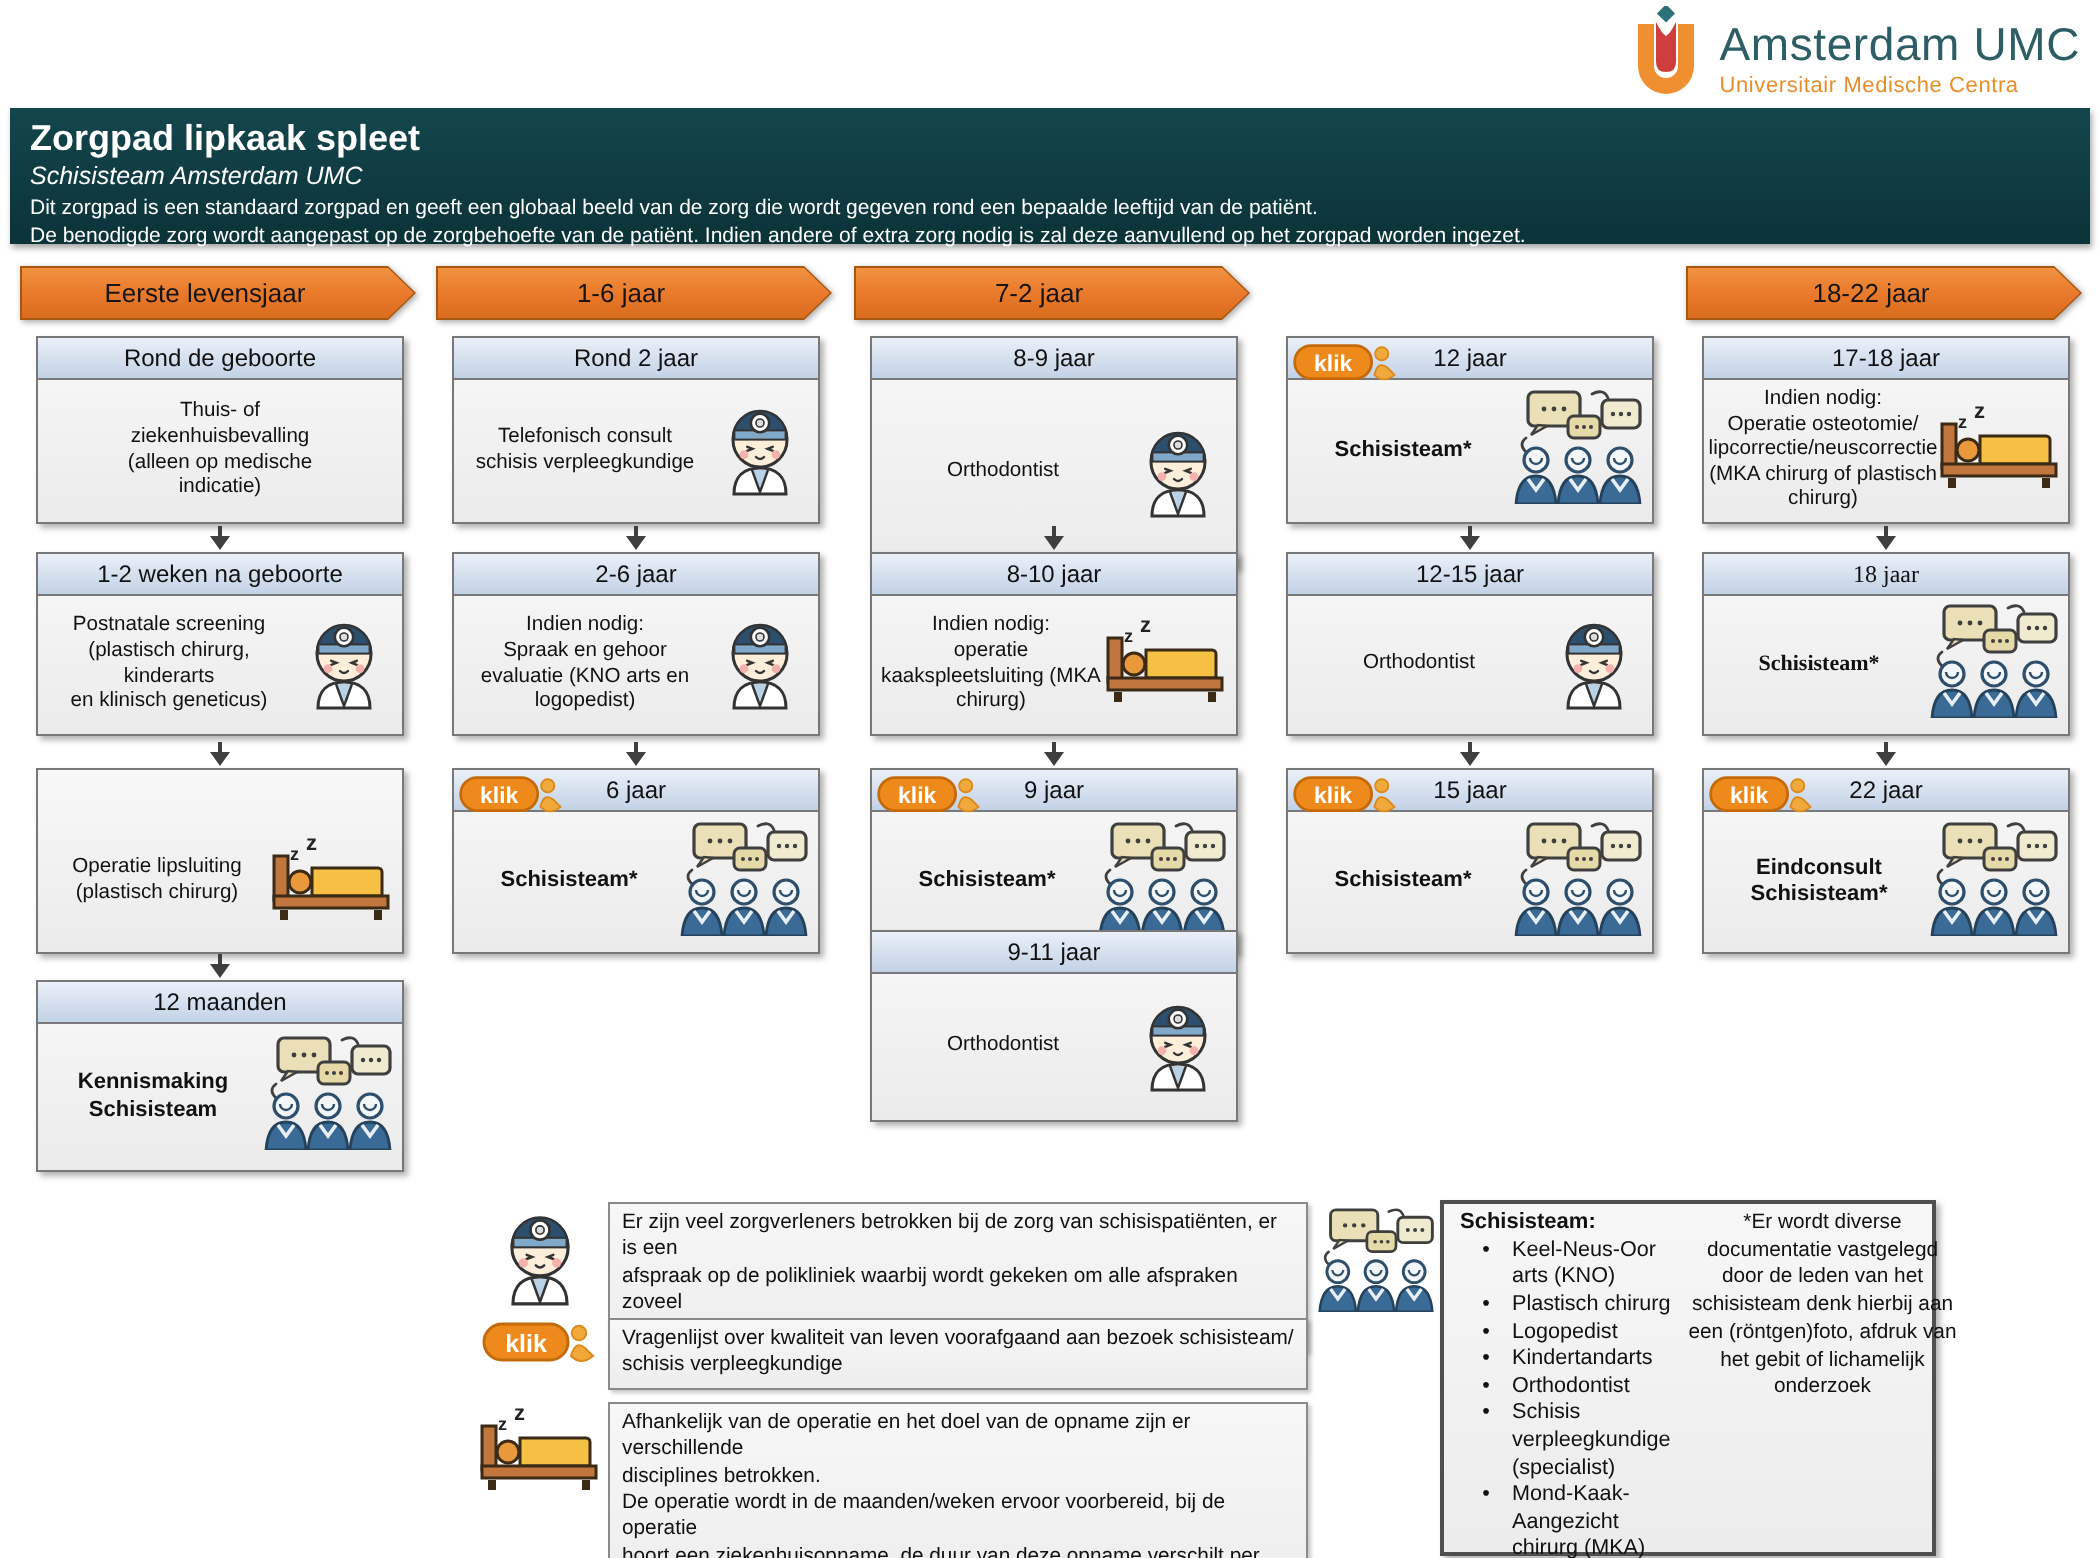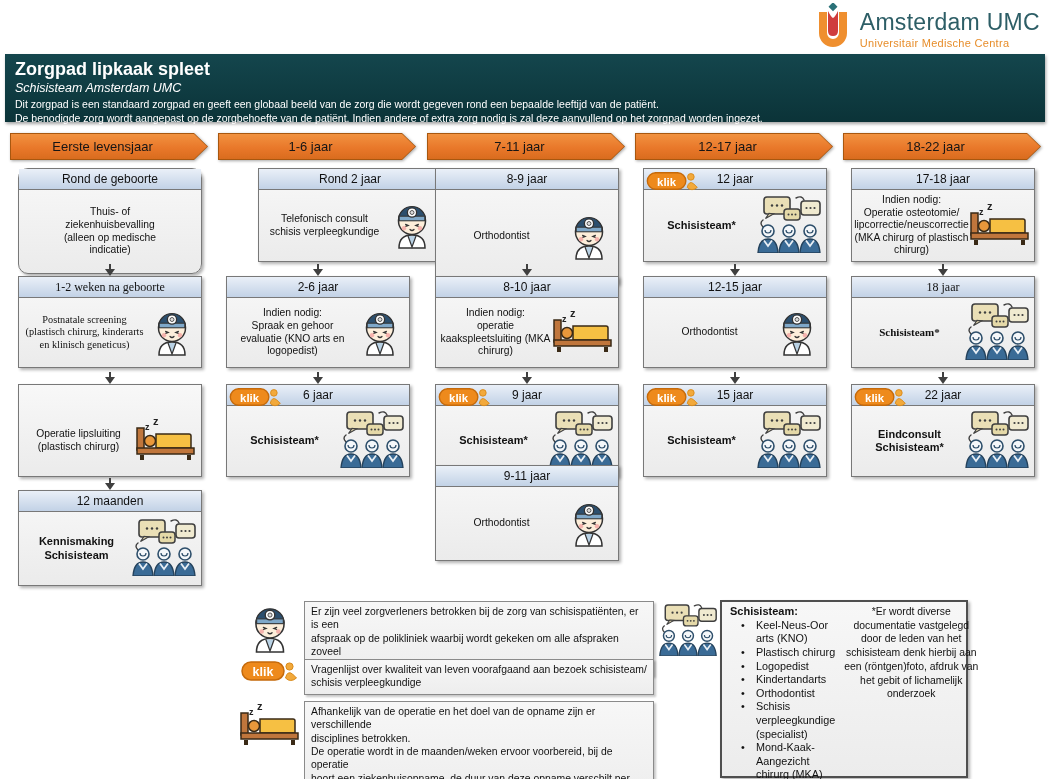"7-11 jaar" span.banner-label { text: 7-11 -> 7-2 }
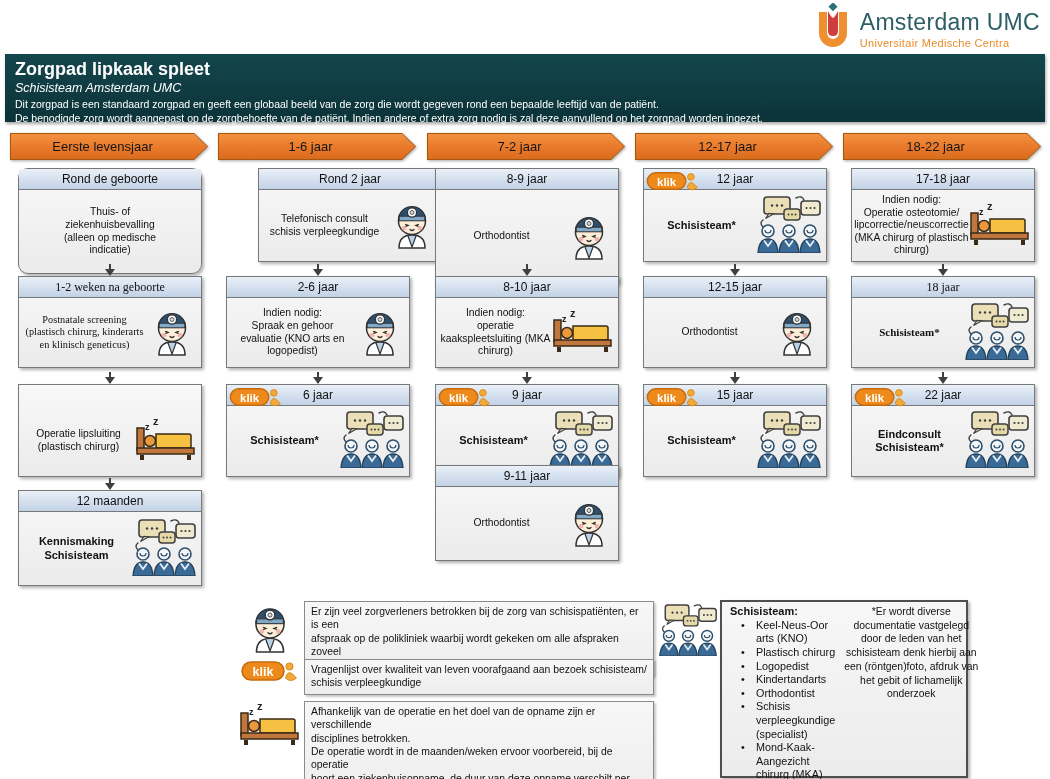"12-17 jaar" div.banner { html: <div> <div></div> <div> <span>12-17 jaar</span> </div> </div> -> none }
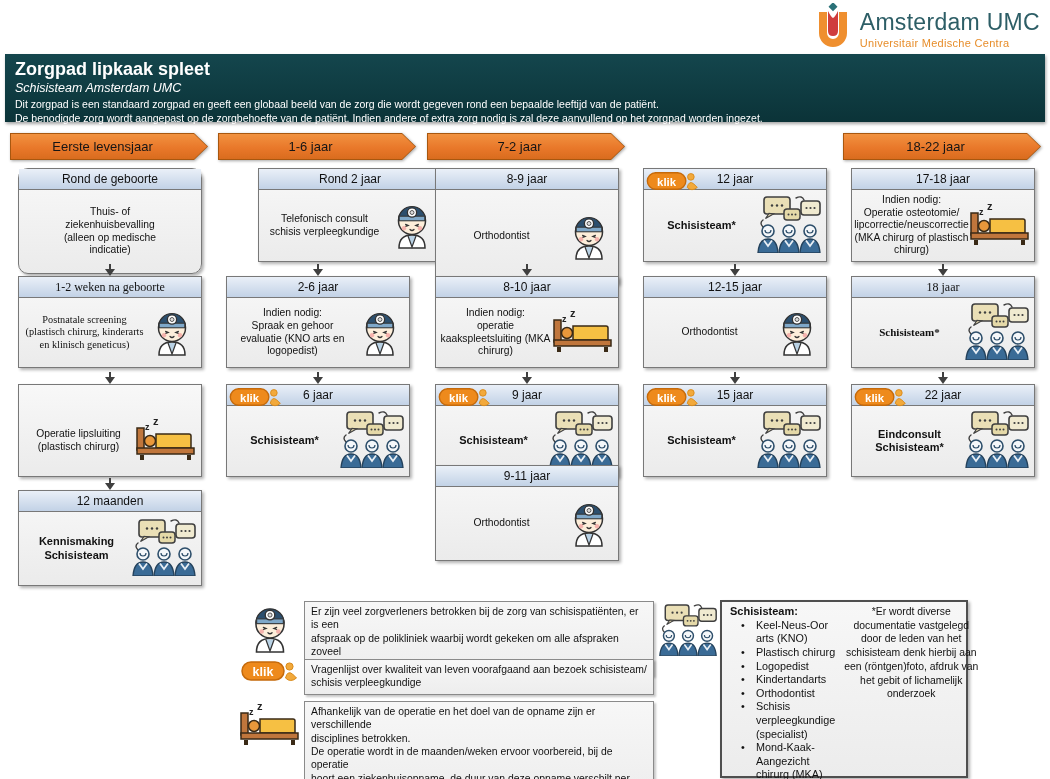"Rond de geboorte" div.box { border-radius: 10px -> none; height: 106px -> 94px }
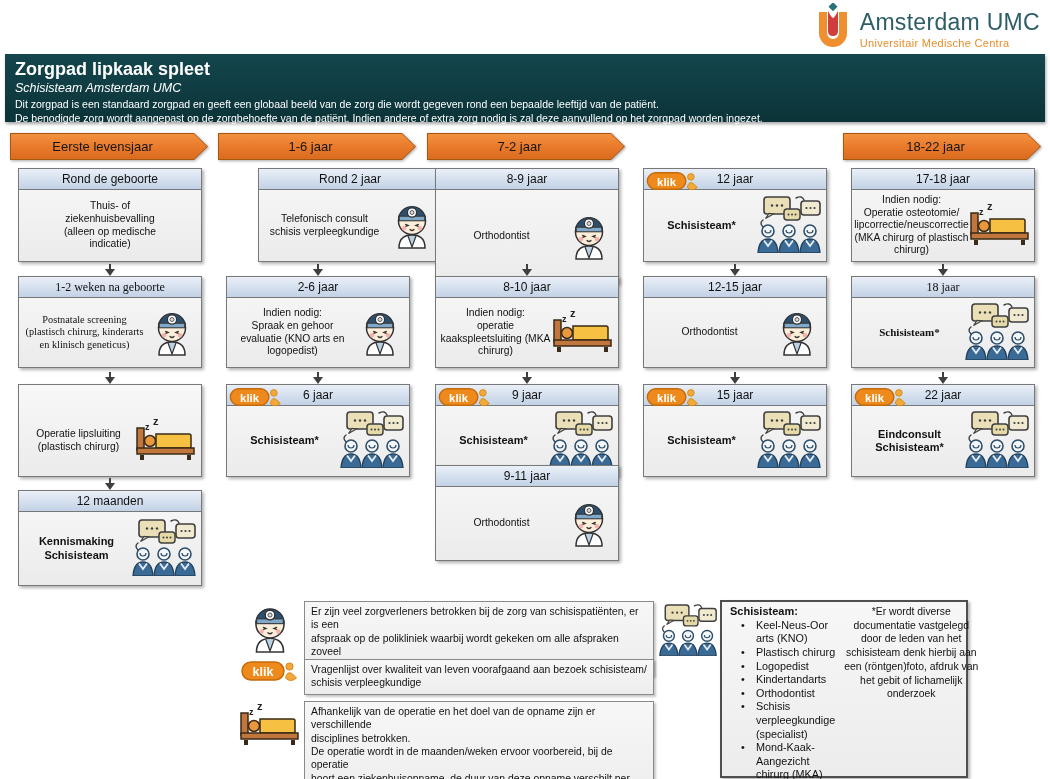"Rond 2 jaar" div.box { margin-left: 32px -> none }
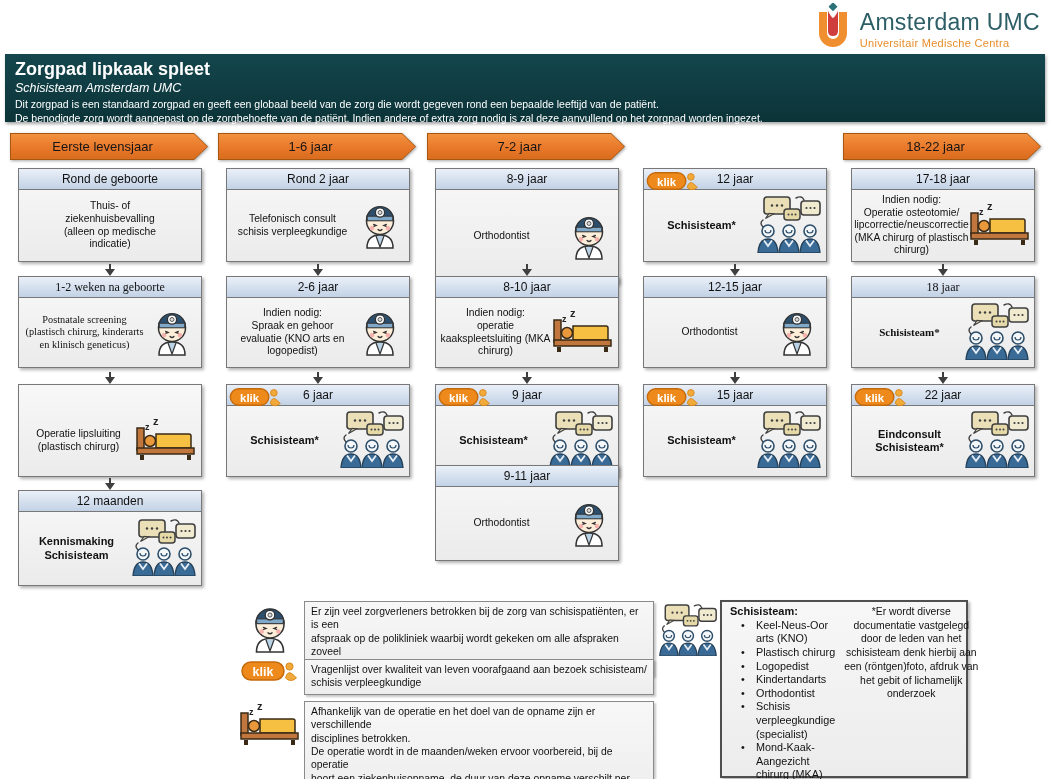"1-2 weken na geboorte" div.box { font-family: Liberation Serif, serif -> none }
